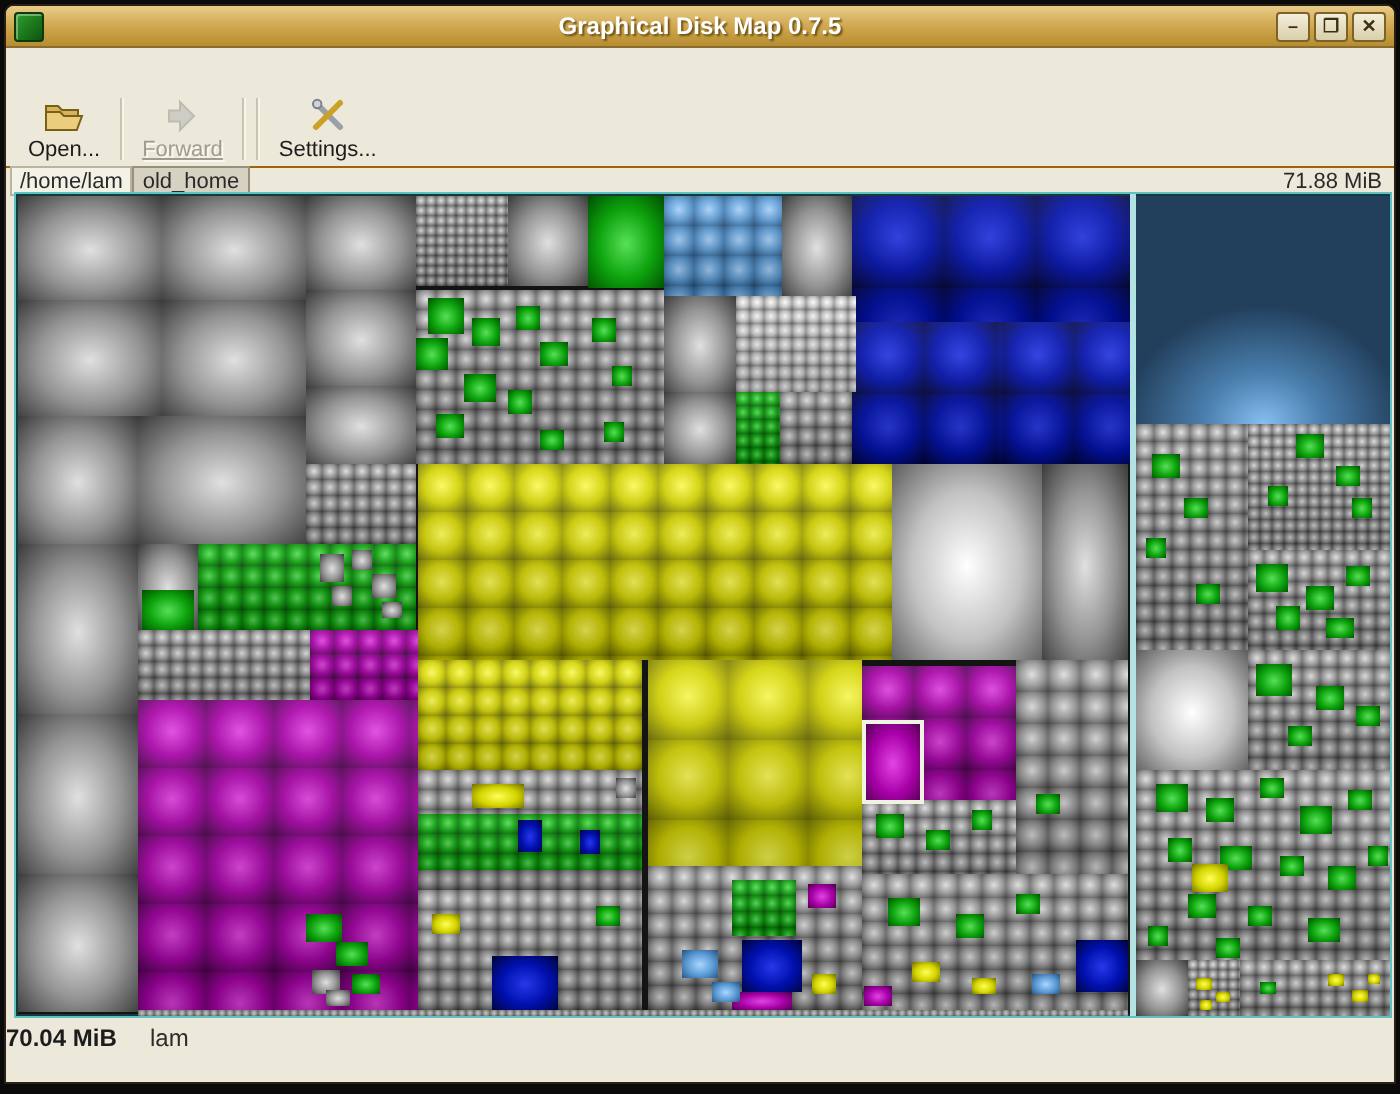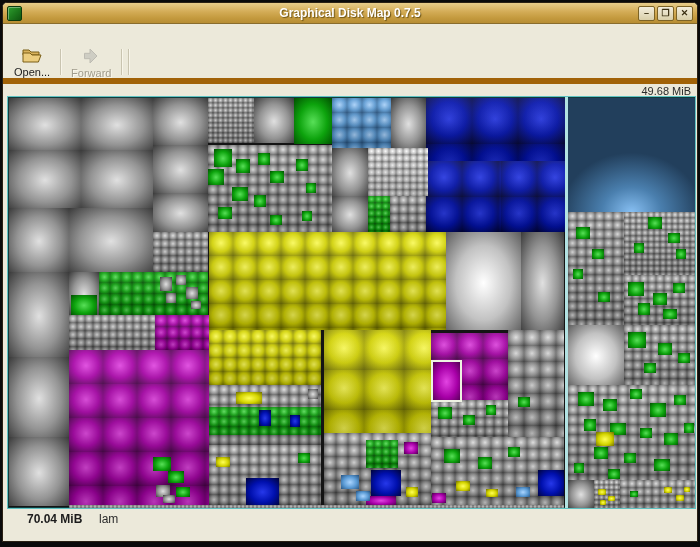"Open..." #toolbar { border-bottom: 6px solid #a16207 -> 1px solid #a16207 }
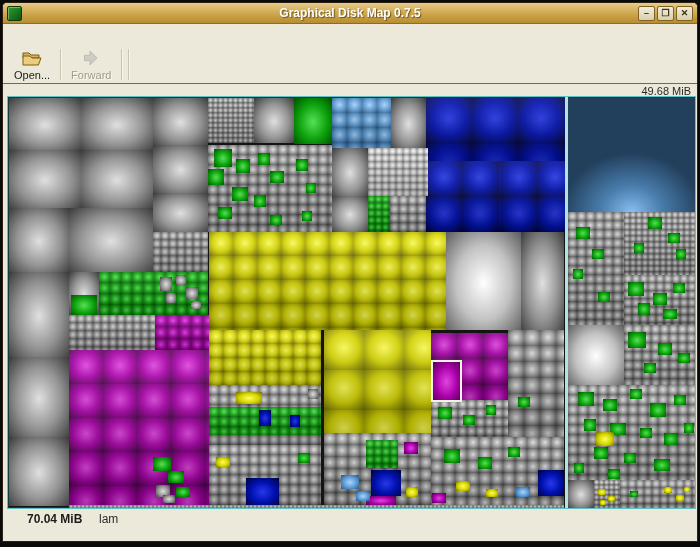"Forward" .tool-btn.disabled .tlabel { text-decoration: none -> underline }
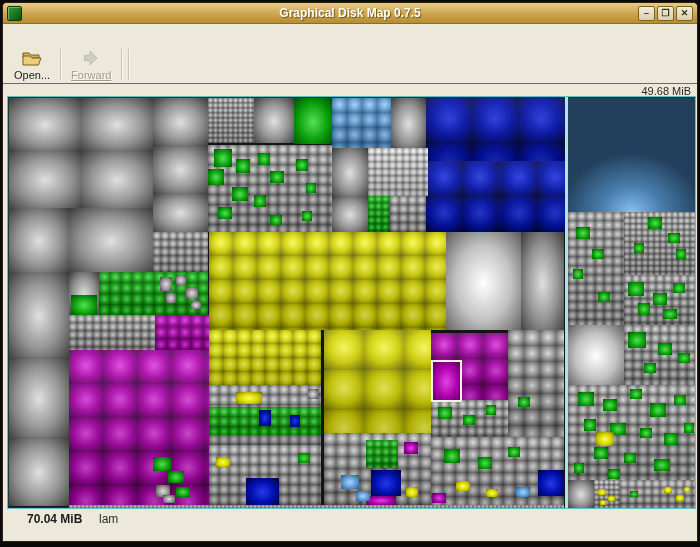"Settings..." div.tool-btn { html: none -> <div> <span> <svg> <path></path> <path></path> <circle></circle> </svg> </span> <span>Settings...</span> </div> }
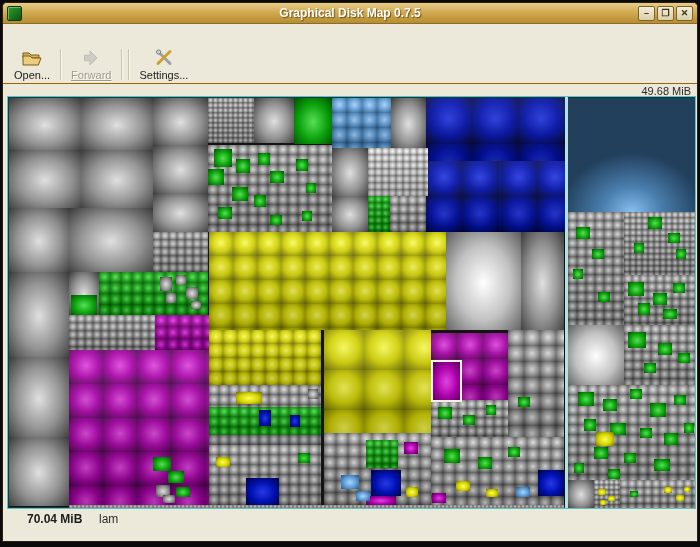"/home/lam" span { html: none -> <span> <div>/home/lam</div> <div>old_home</div> </span> }
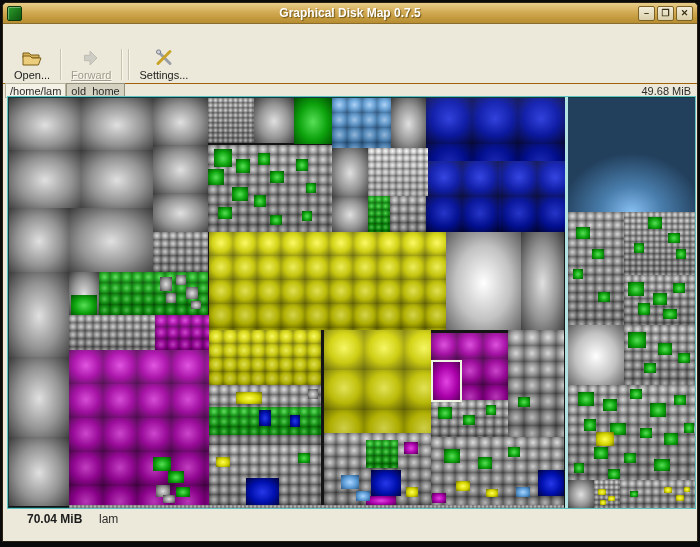"49.68 MiB" span { text: 49.68 -> 71.88 }
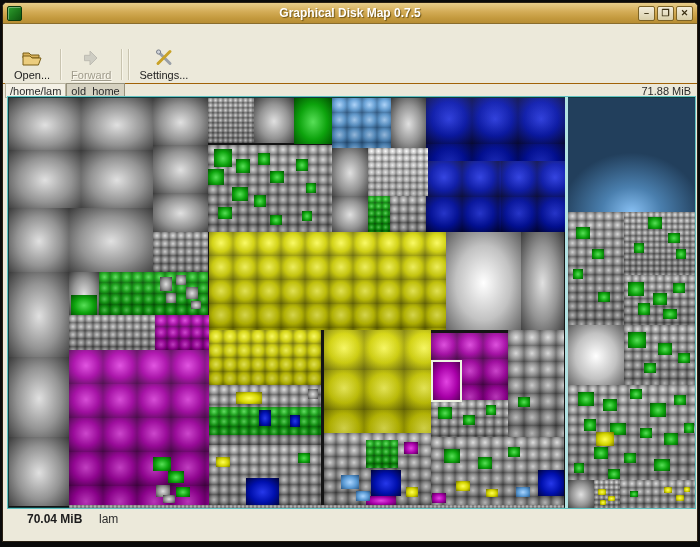"70.04 MiB" #statusbar { padding: 2px 8px 0 24px -> 2px 8px 0 0 }
